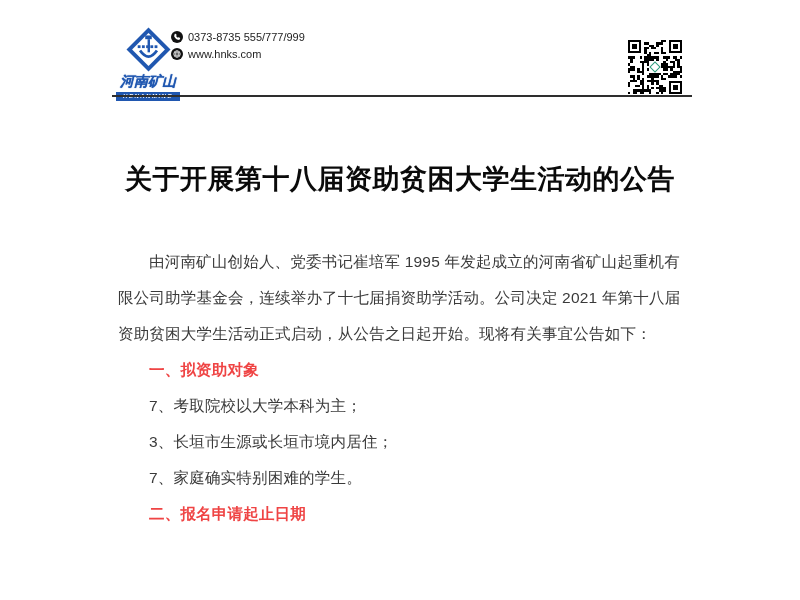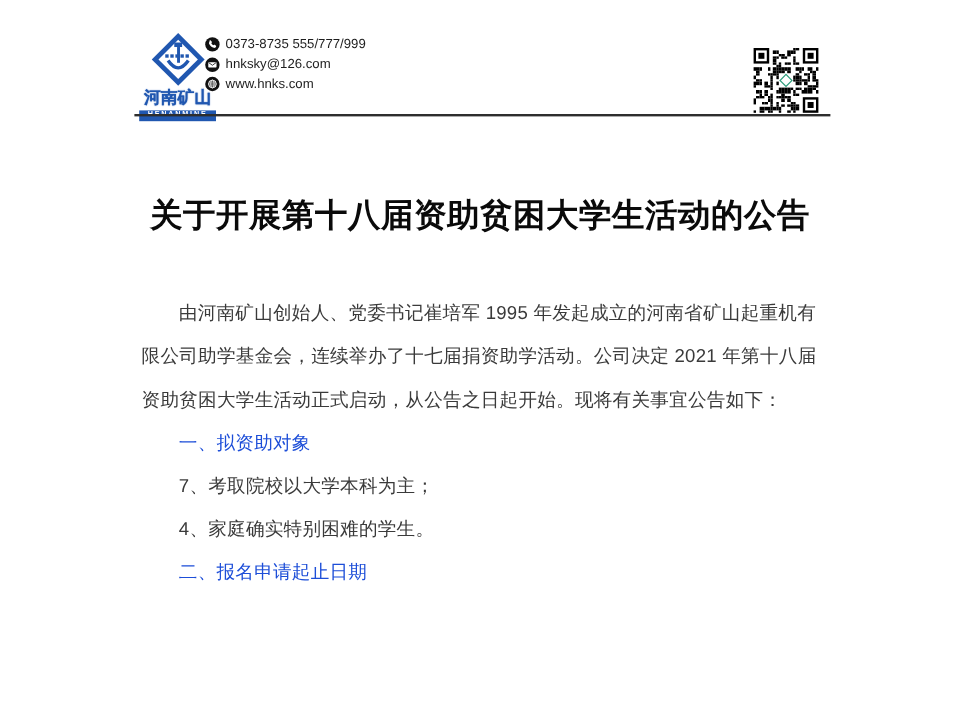"hnksky@126.com" li { html: <li> <span> <svg> <rect></rect> <path></path> </svg> </span> <span>hnksky@126.com</span> </li> -> none }
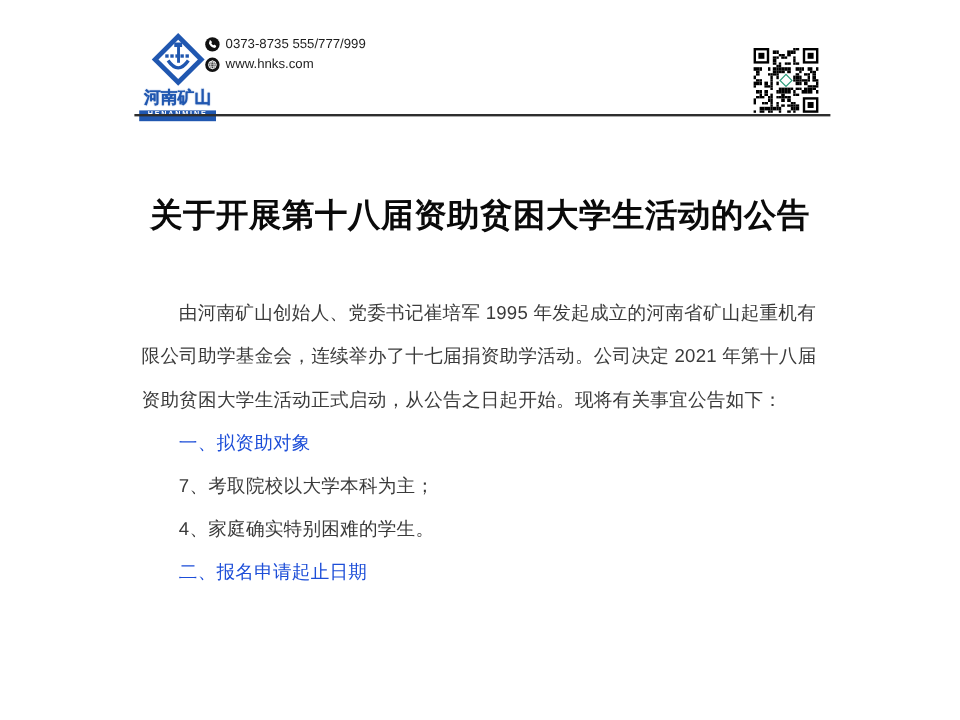"河南矿山" .logo { font-style: none -> italic }
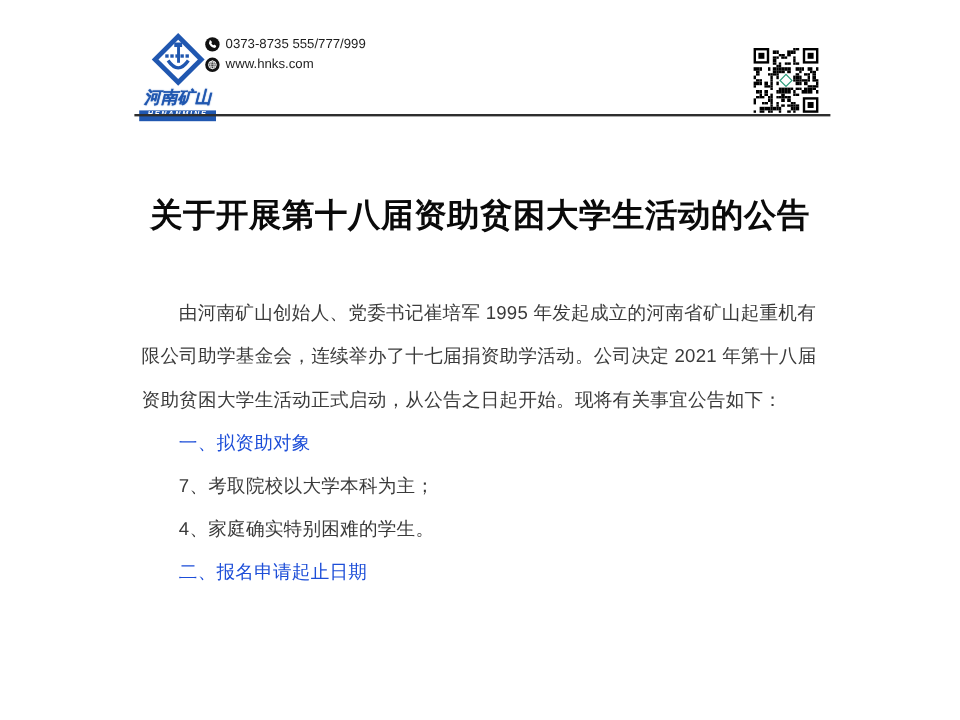"一、拟资助对象" .doc-body p.bold { color: #1d4ed8 -> #ef4444; font-weight: normal -> bold }
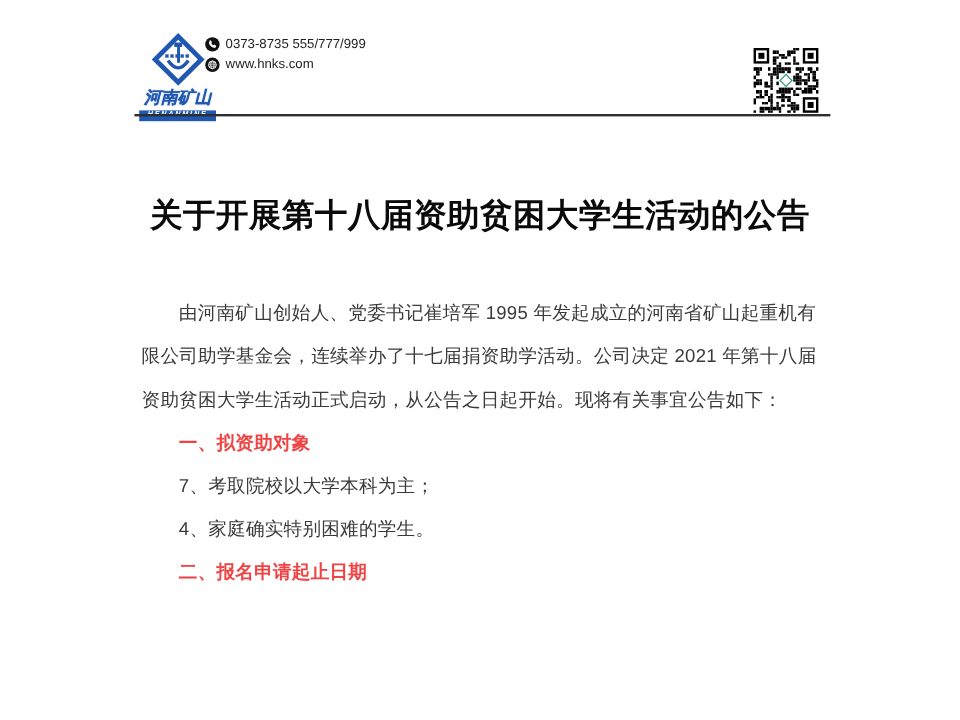"3、长垣市生源或长垣市境内居住；" p { html: none -> <p>3、长垣市生源或长垣市境内居住；</p> }
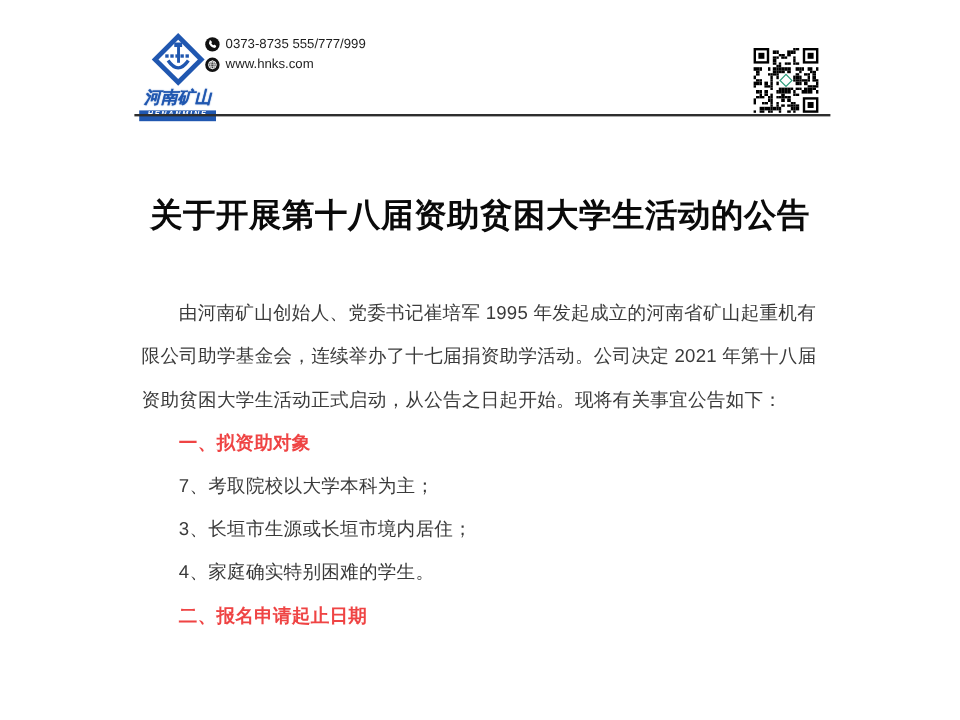"4、家庭确实特别困难的学生。" p { text: 4 -> 7 }
